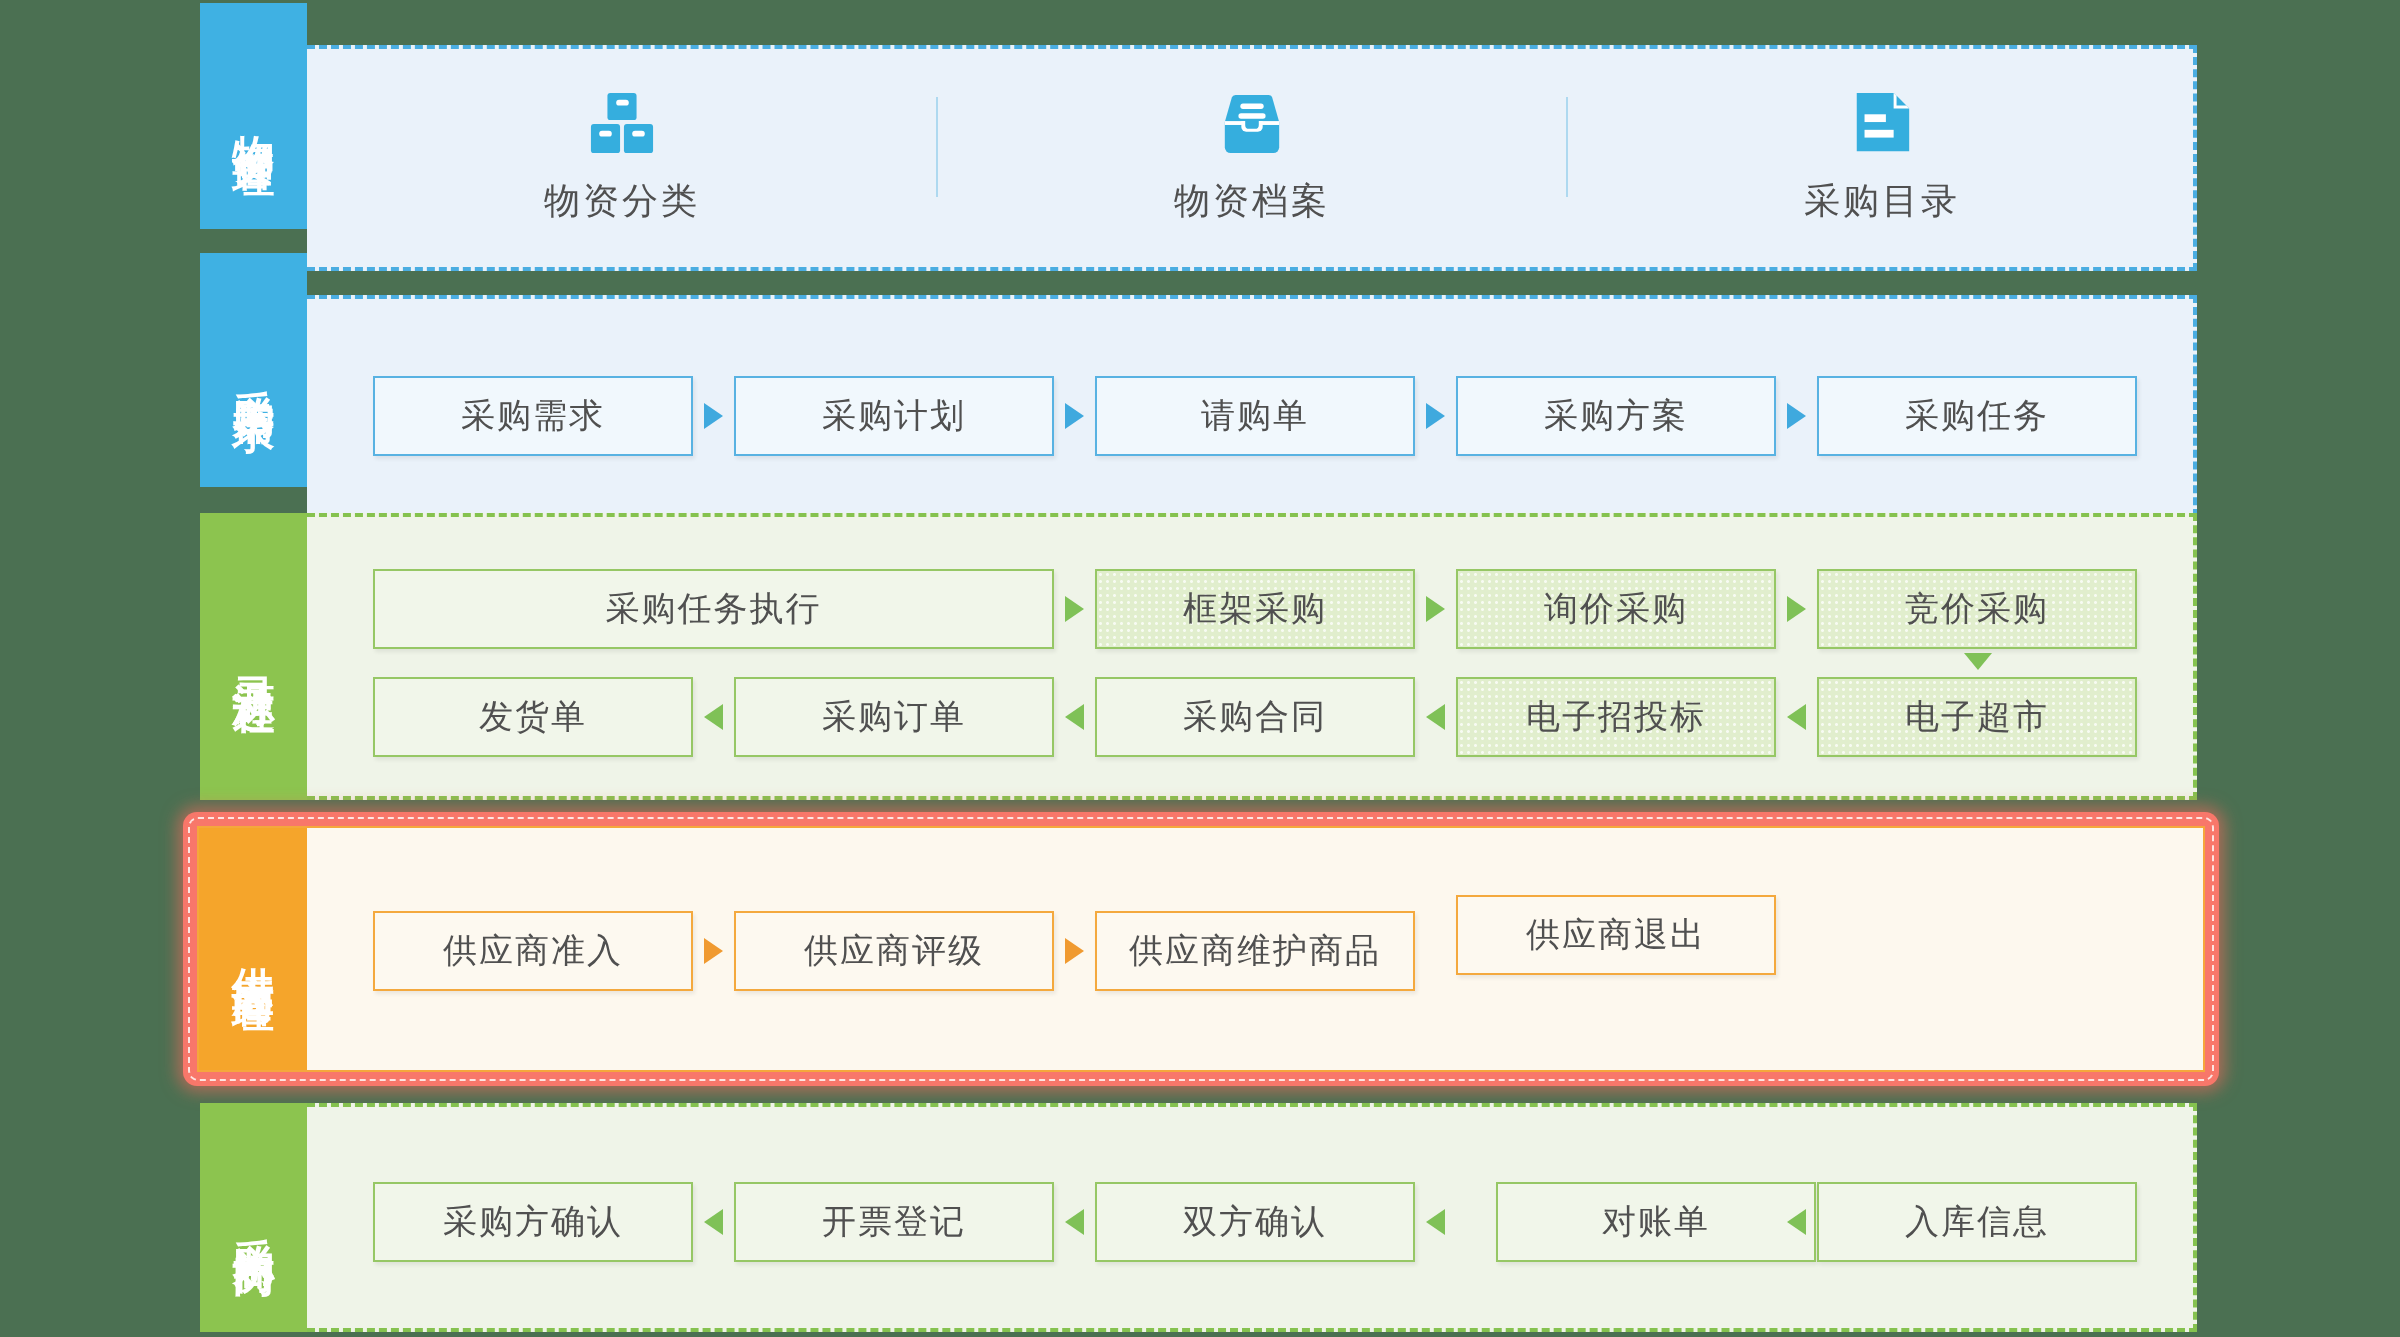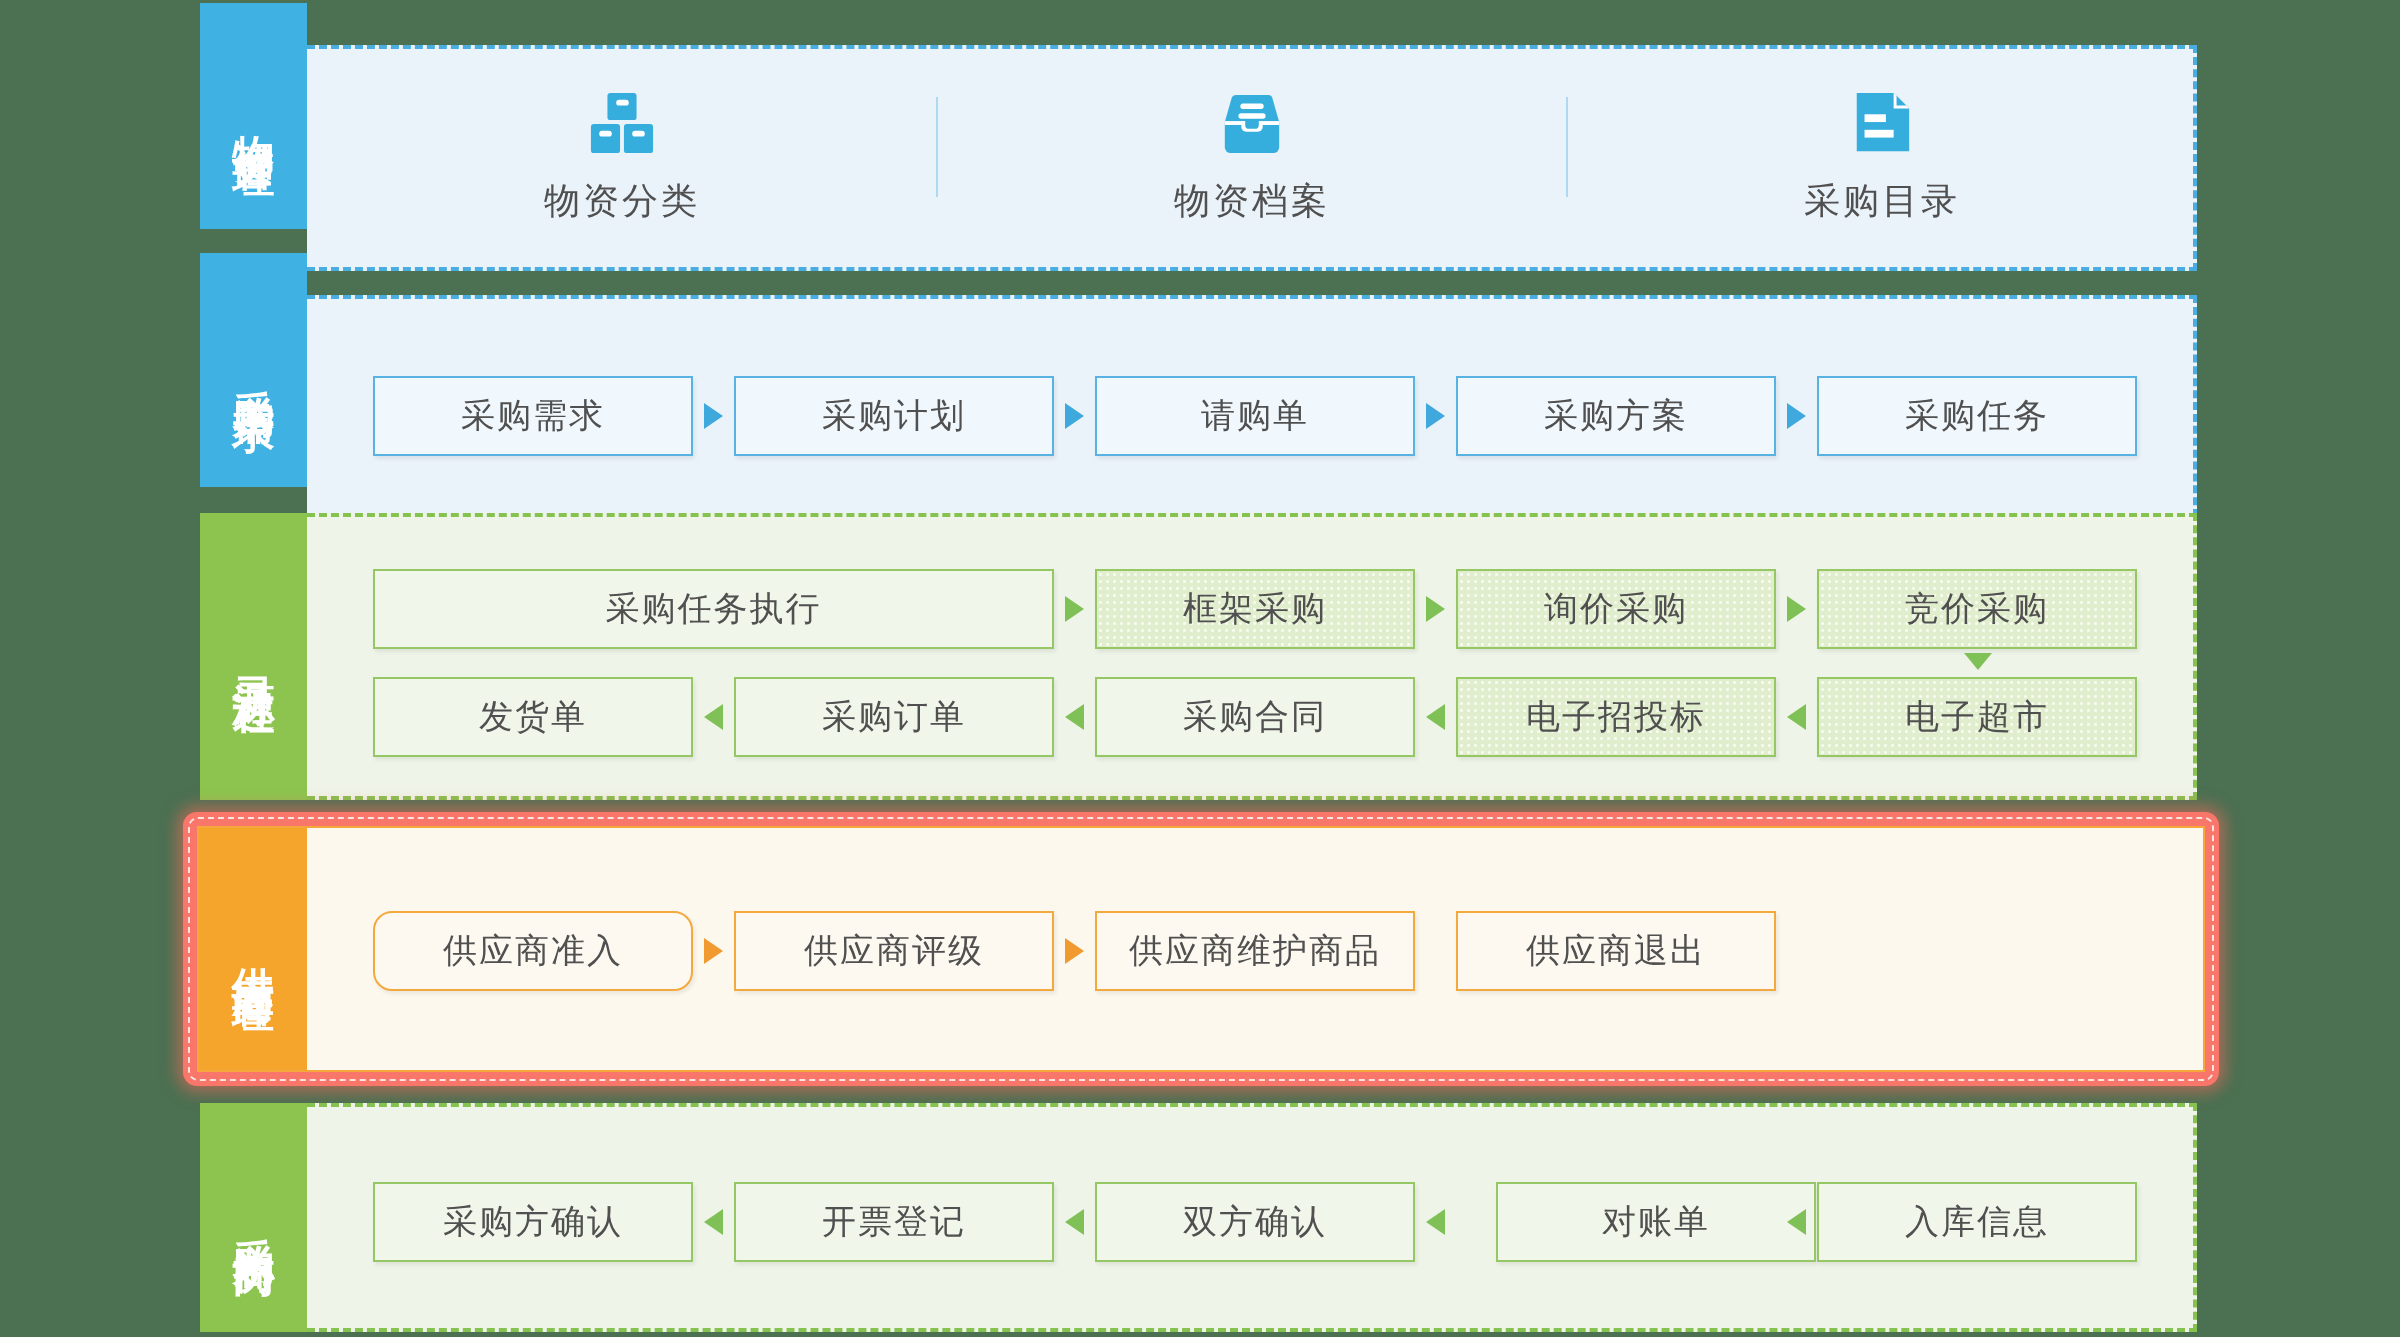"供应商准入" div.box { border-radius: 19px -> none }
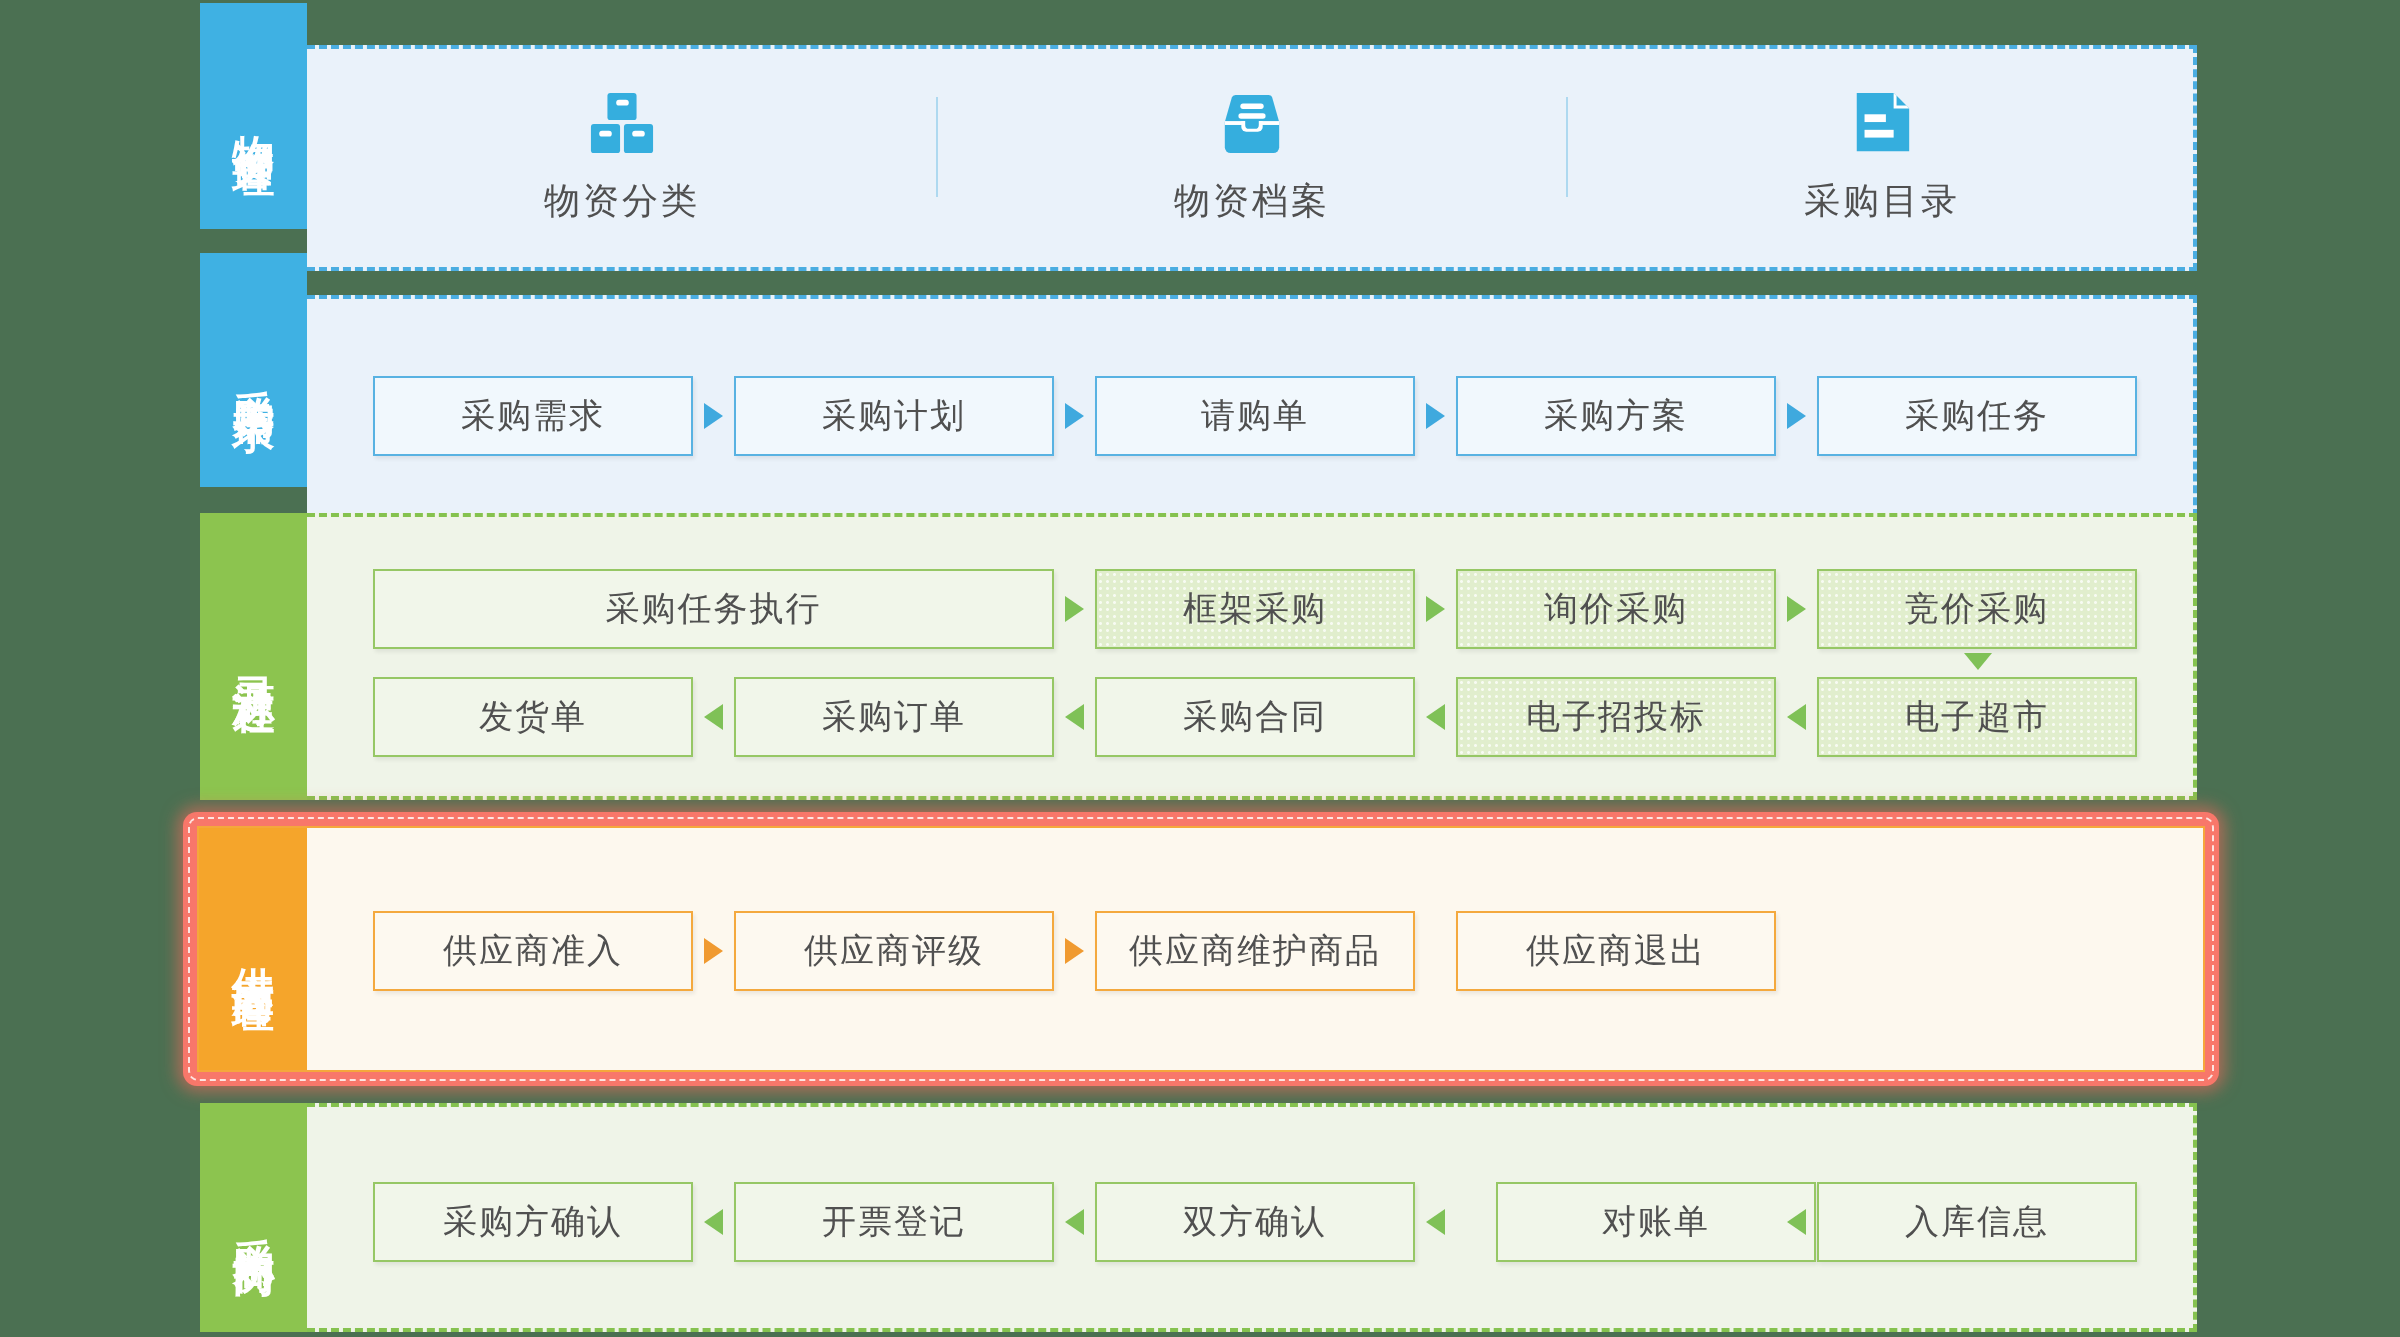"供应商退出" div.box { top: 83px -> 67px }
